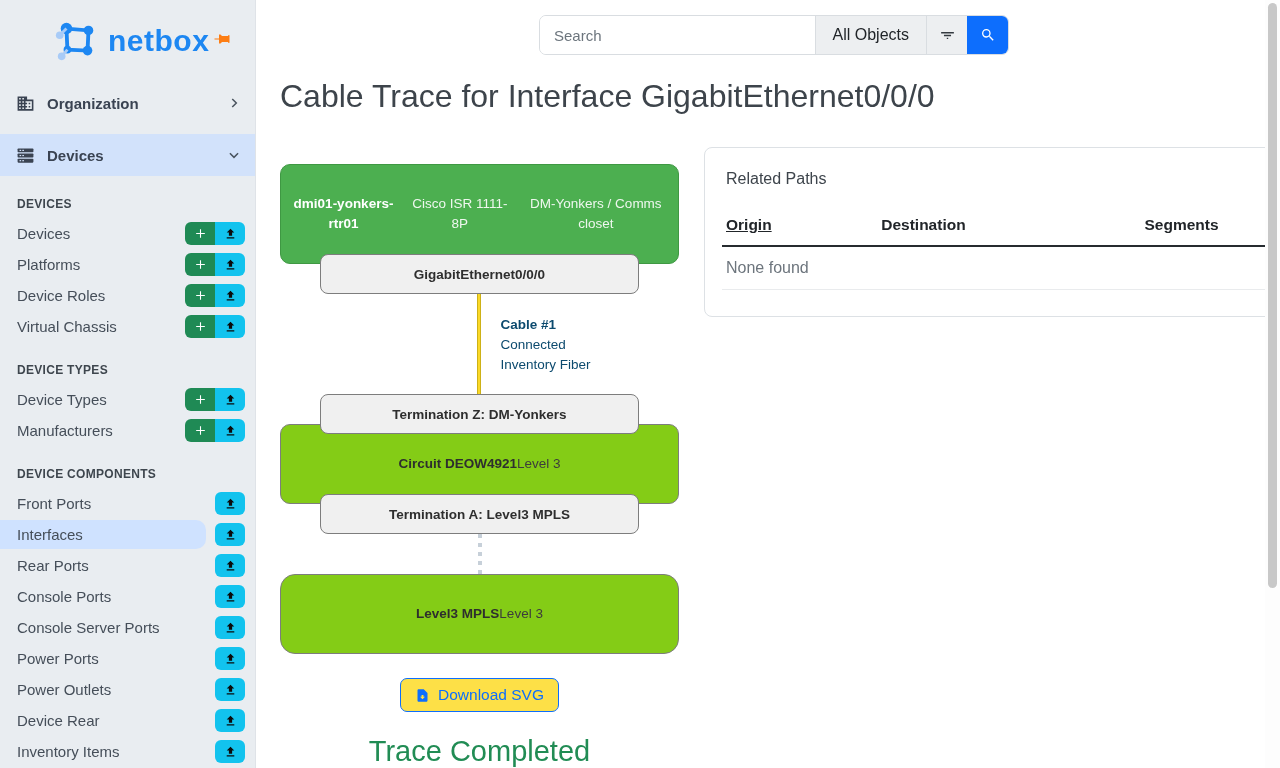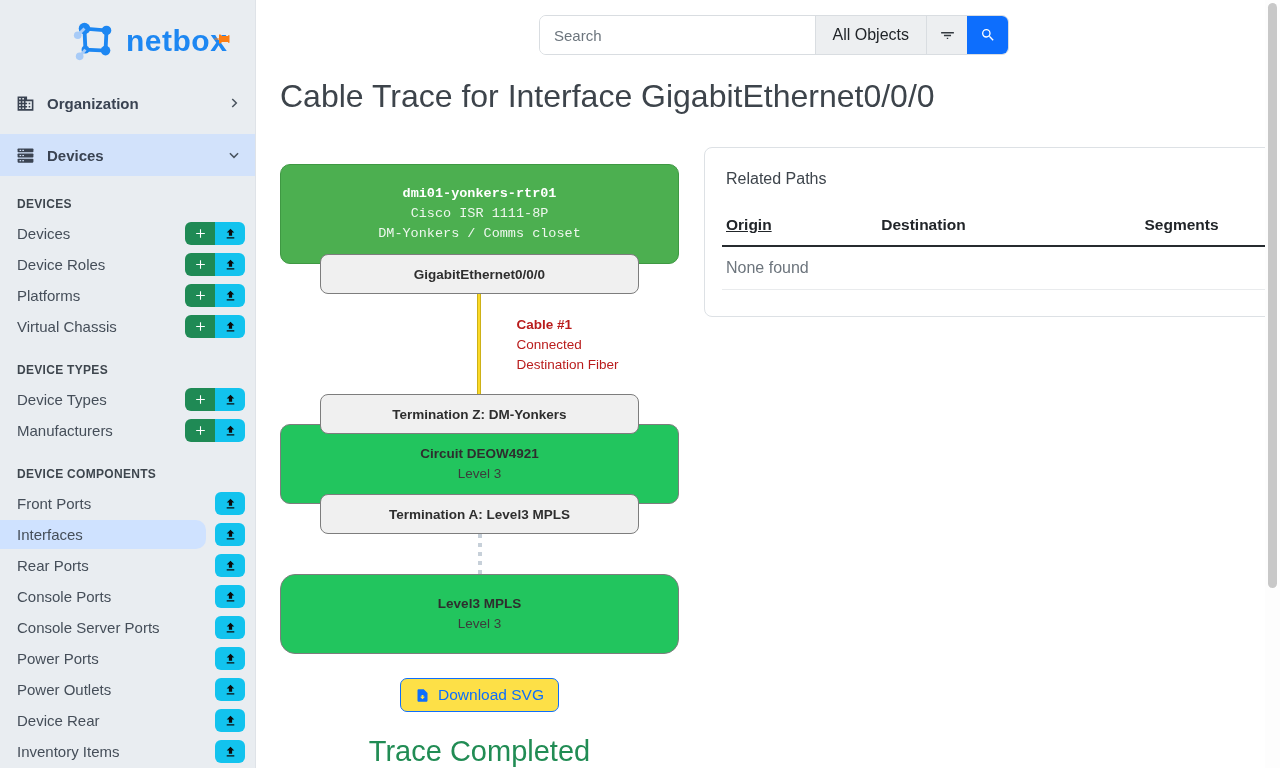"netbox" .logo-row { padding-left: 72px -> 54px }
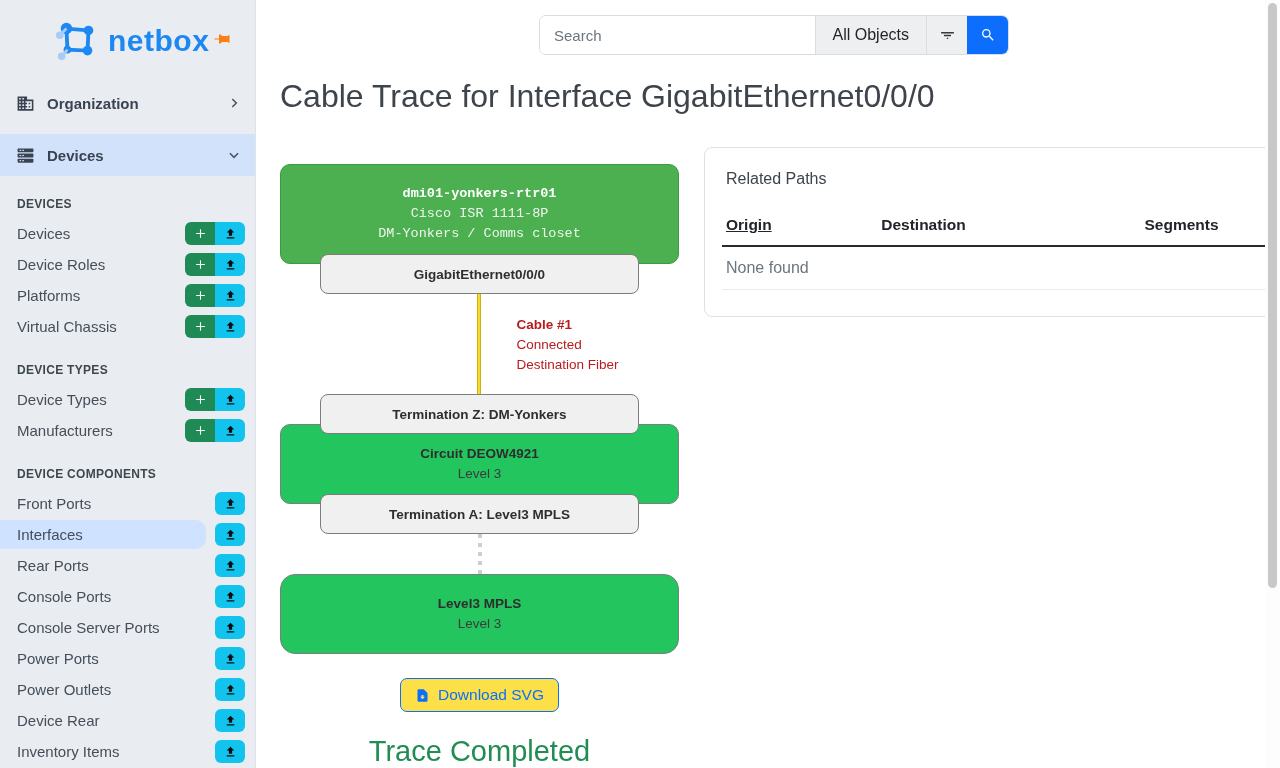"dmi01-yonkers-rtr01" .node-device { flex-direction: column -> none; font-family: Liberation Mono, monospace -> none }
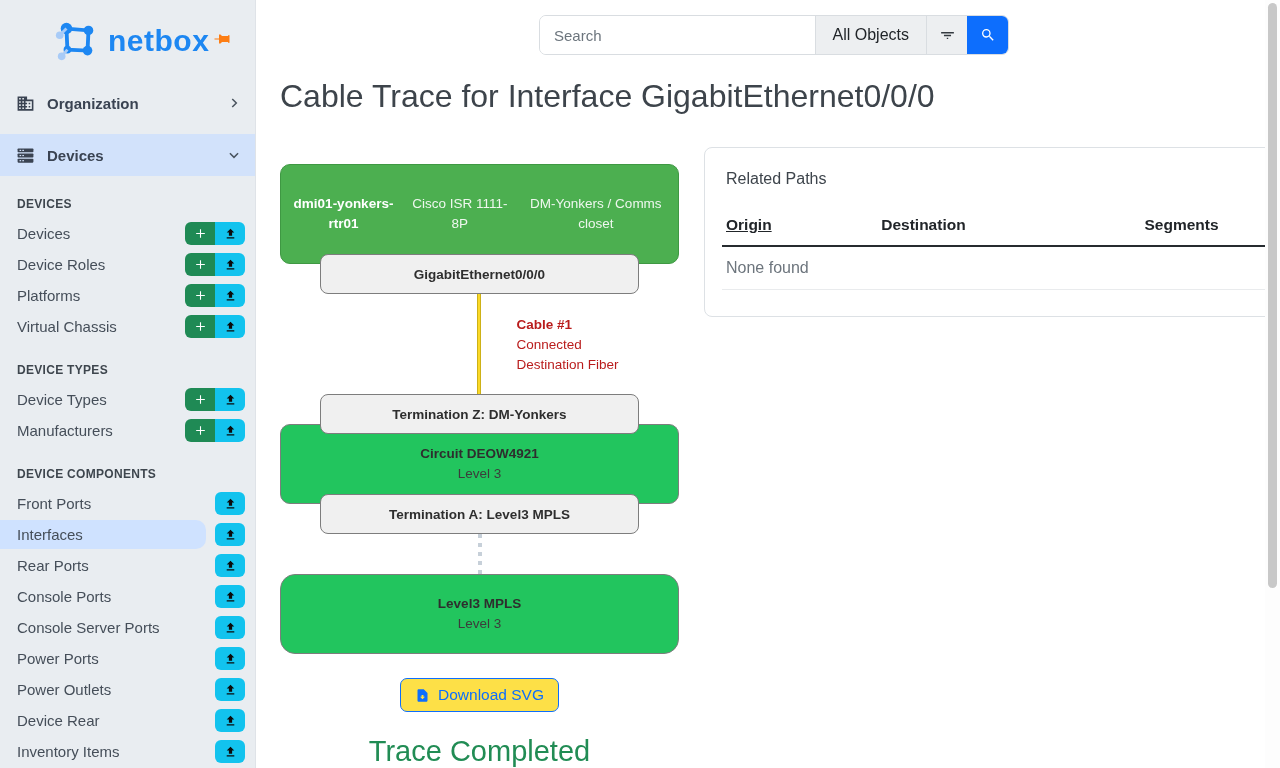"Device Roles" div.item-row { order: before "Platforms" -> after "Platforms" }
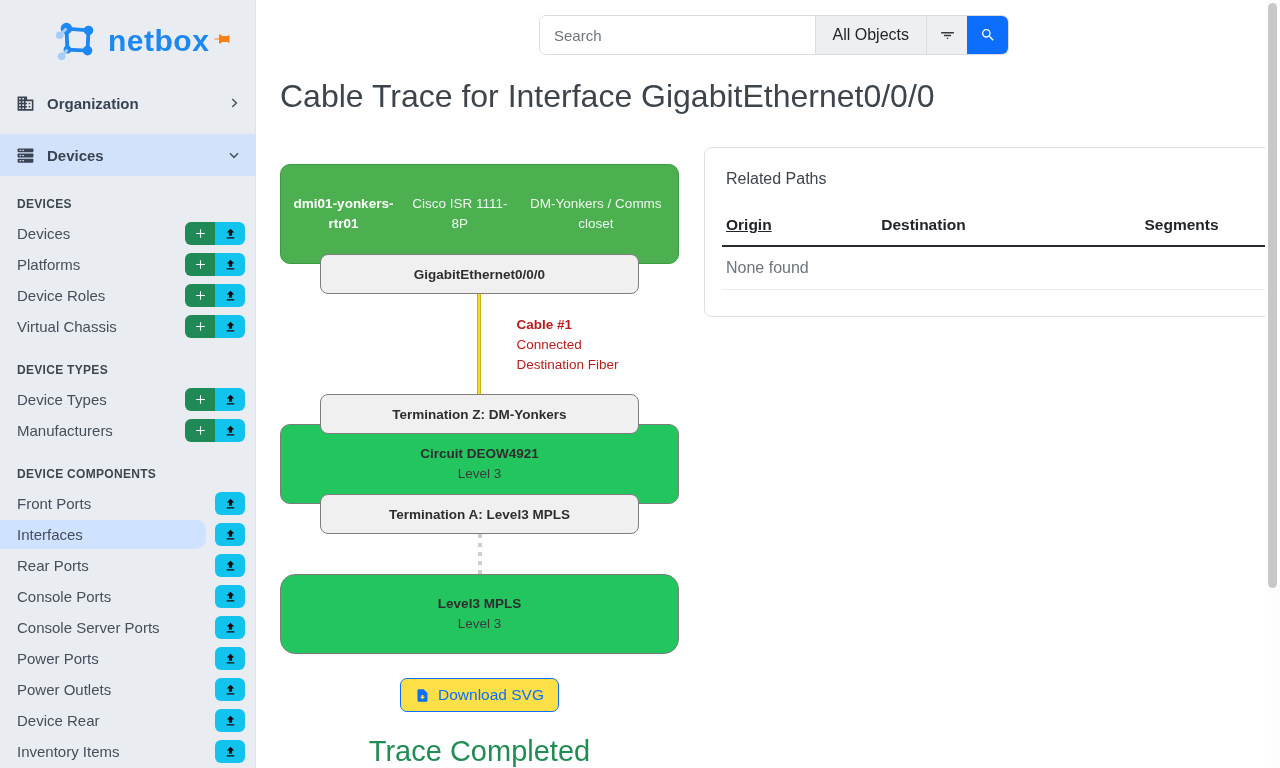"Cable #1" .cable-label { color: #b91c1c -> #0c4a6e; margin-left: 16px -> none }
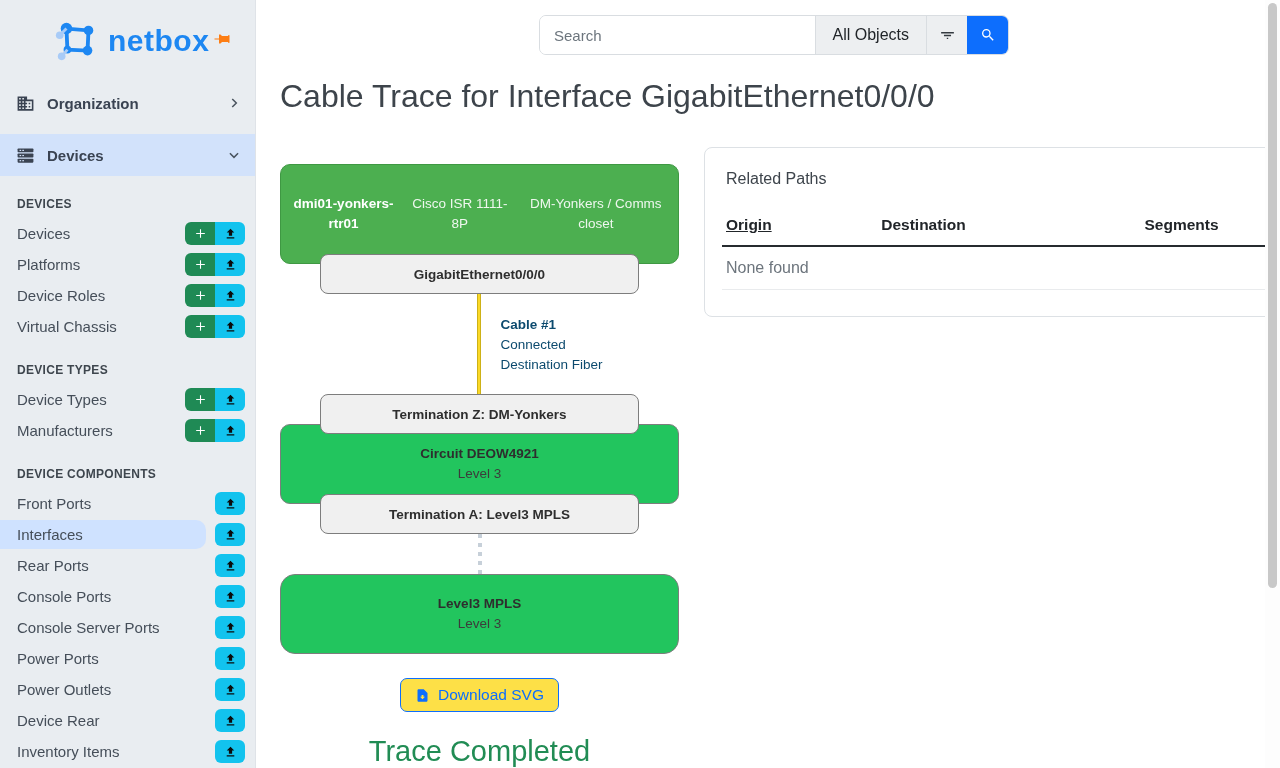"Destination Fiber" div { text: Destination -> Inventory }
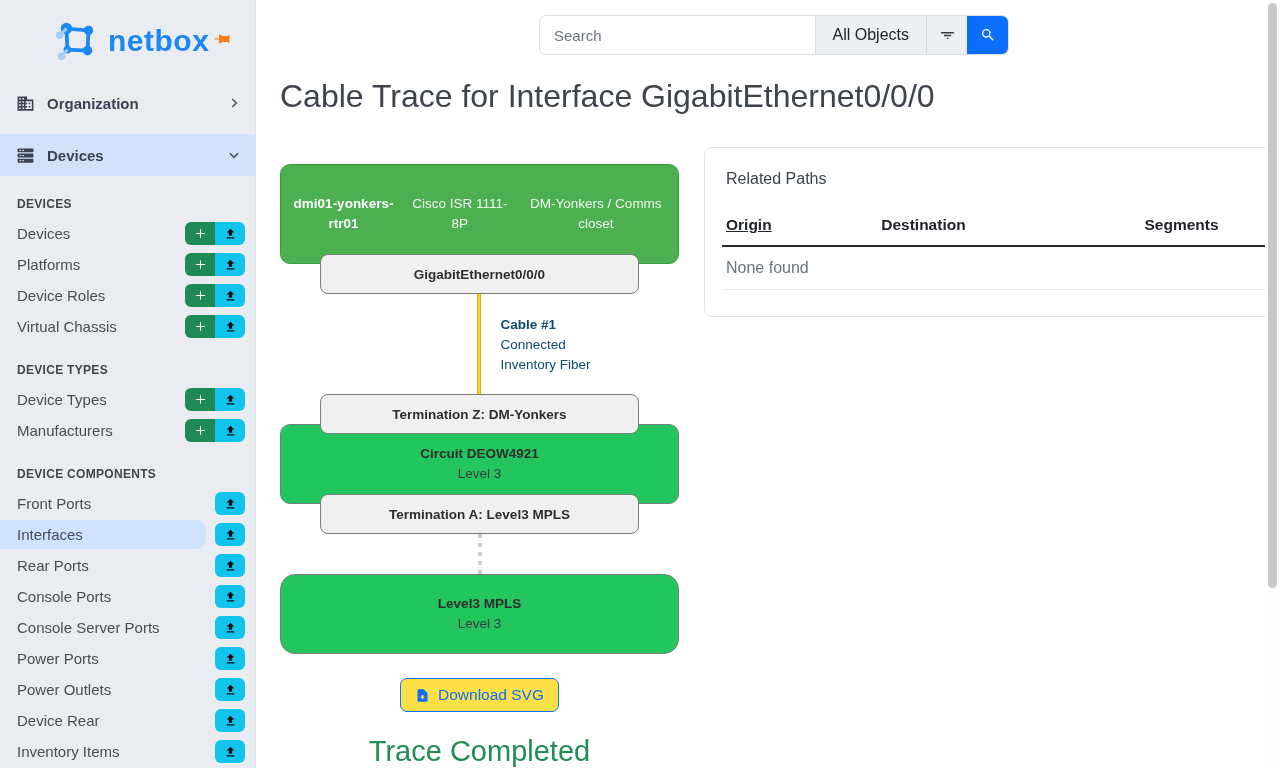"Circuit DEOW4921" .node-wide { background: #22c55e -> #84cc16; flex-direction: column -> row }
